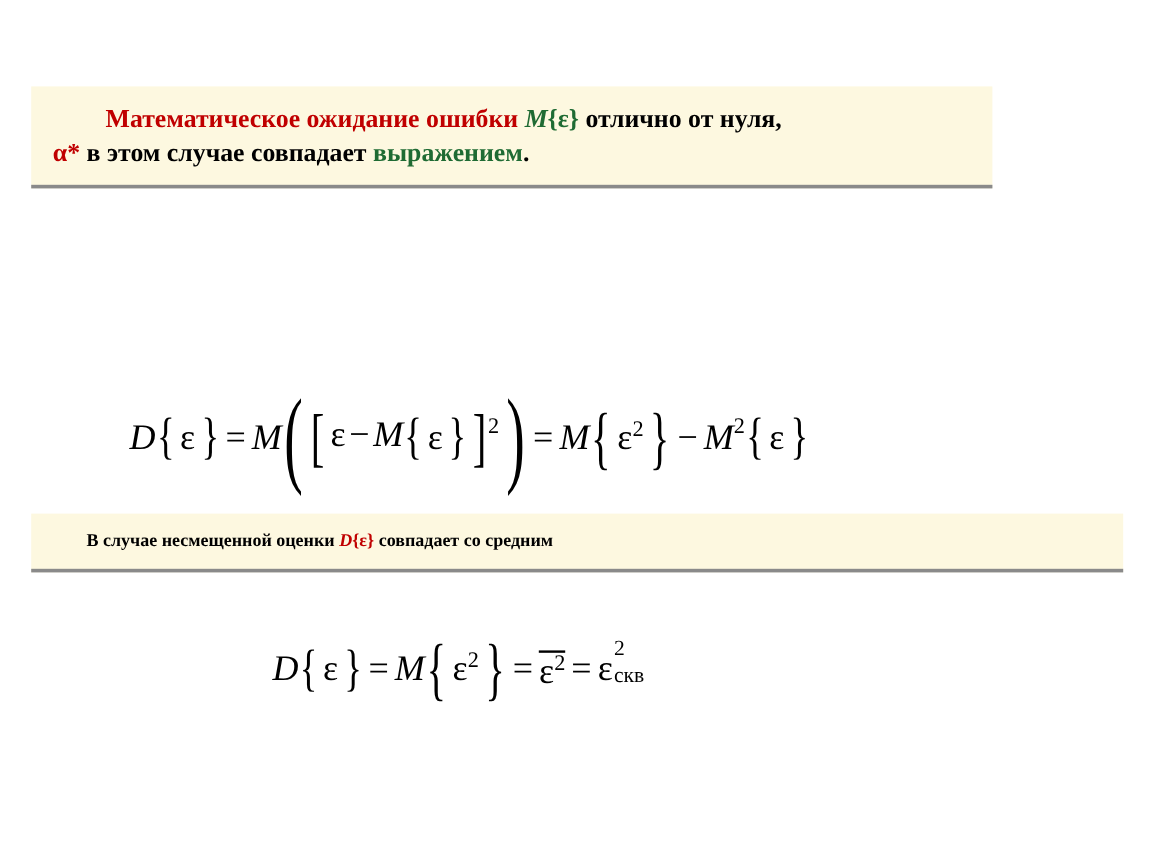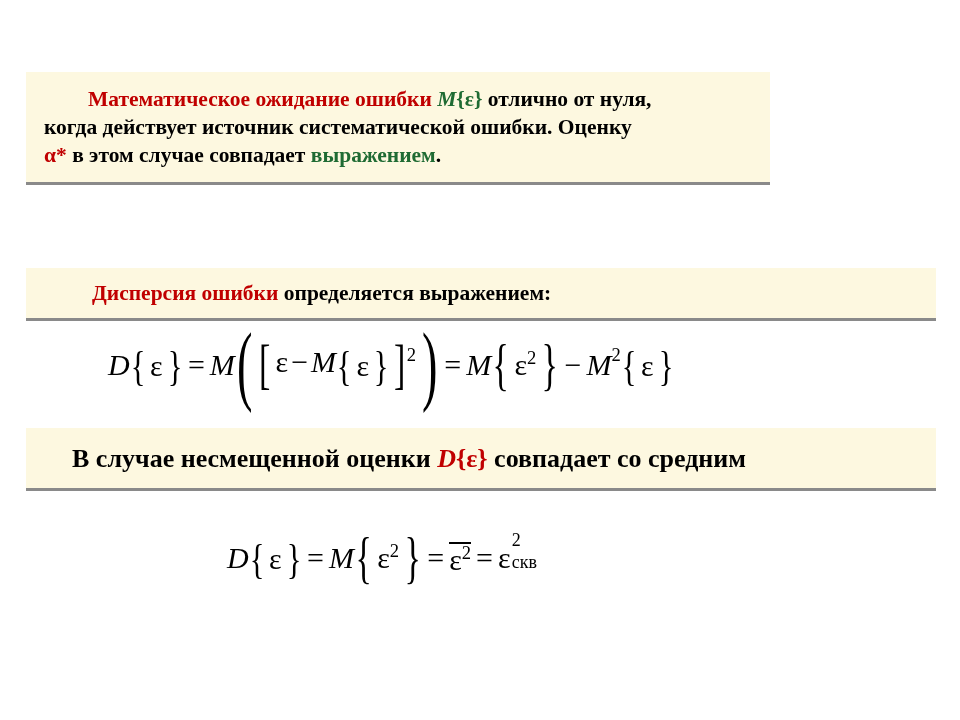"Математическое ожидание ошибки M{ε}" #box-1 { width: 744px -> 801px }
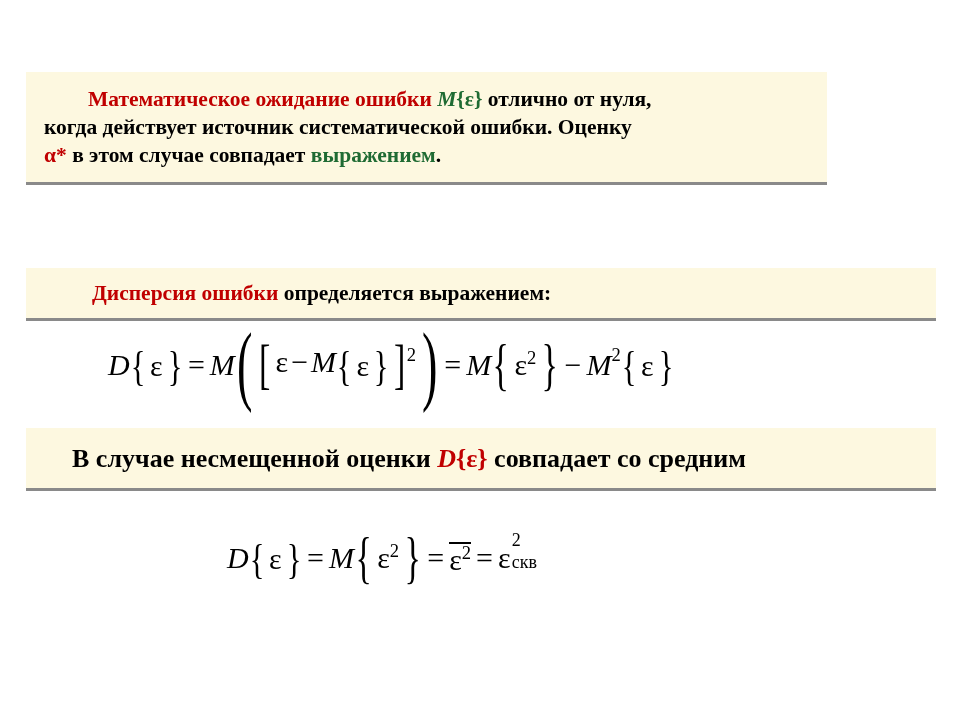"когда действует источник систематической" span.line { html: <span>когда действует источник систематической ошибки. Оценку</span> -> none }
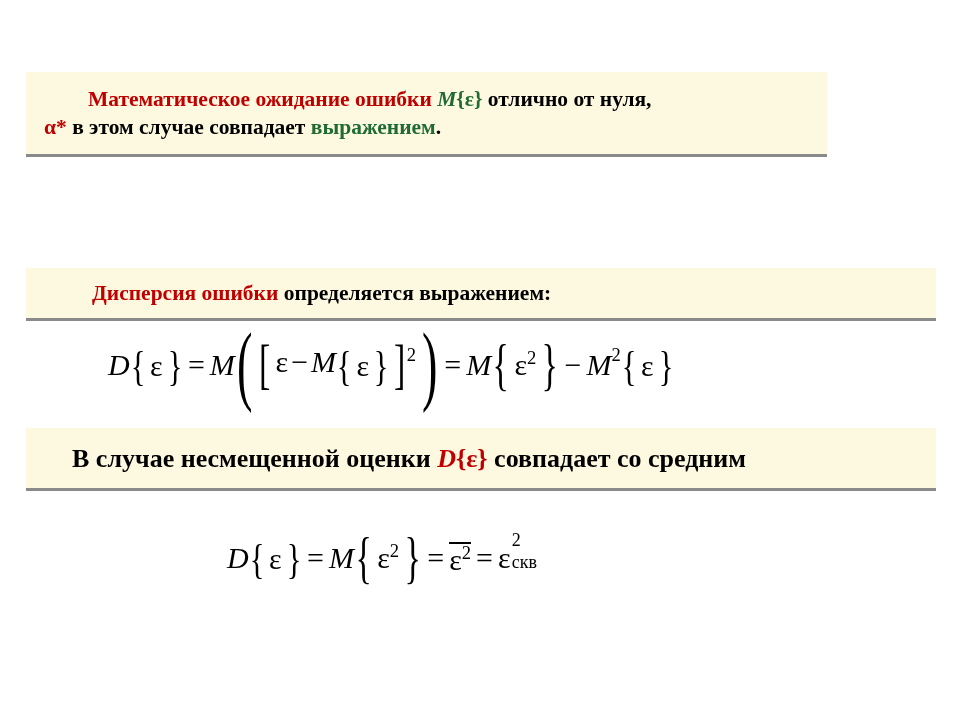"Дисперсия ошибки определяется" div.textbox { html: <div> <span> <span>Дисперсия ошибки</span> <span>определяется выражением:</span> </span> </div> -> none }
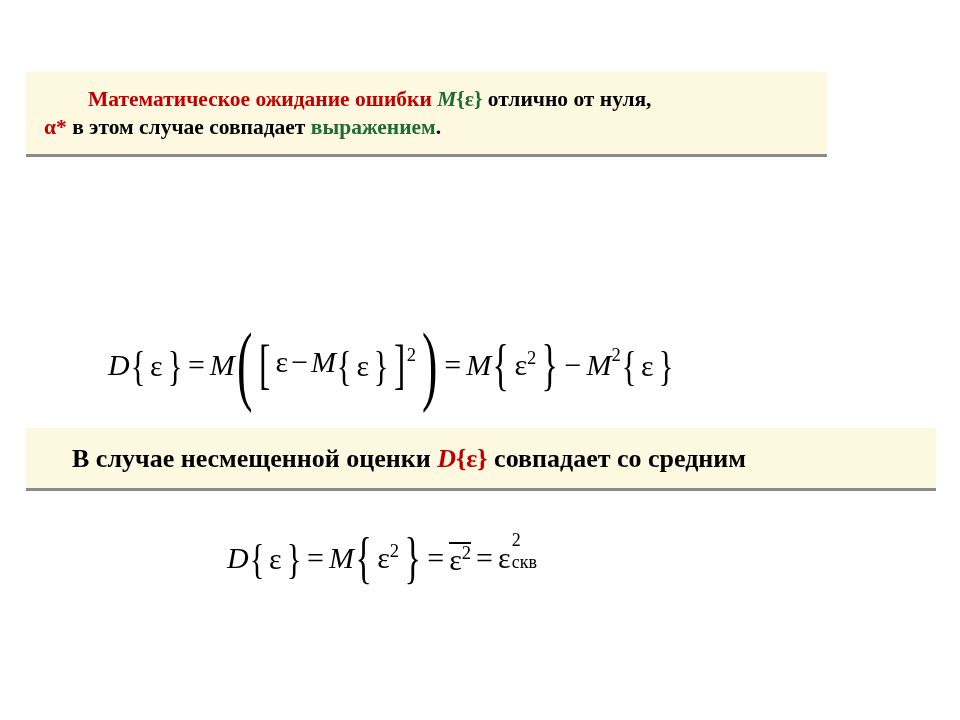"В случае несмещенной оценки D{ε}" #box-3 { font-size: 26px -> 15px }
